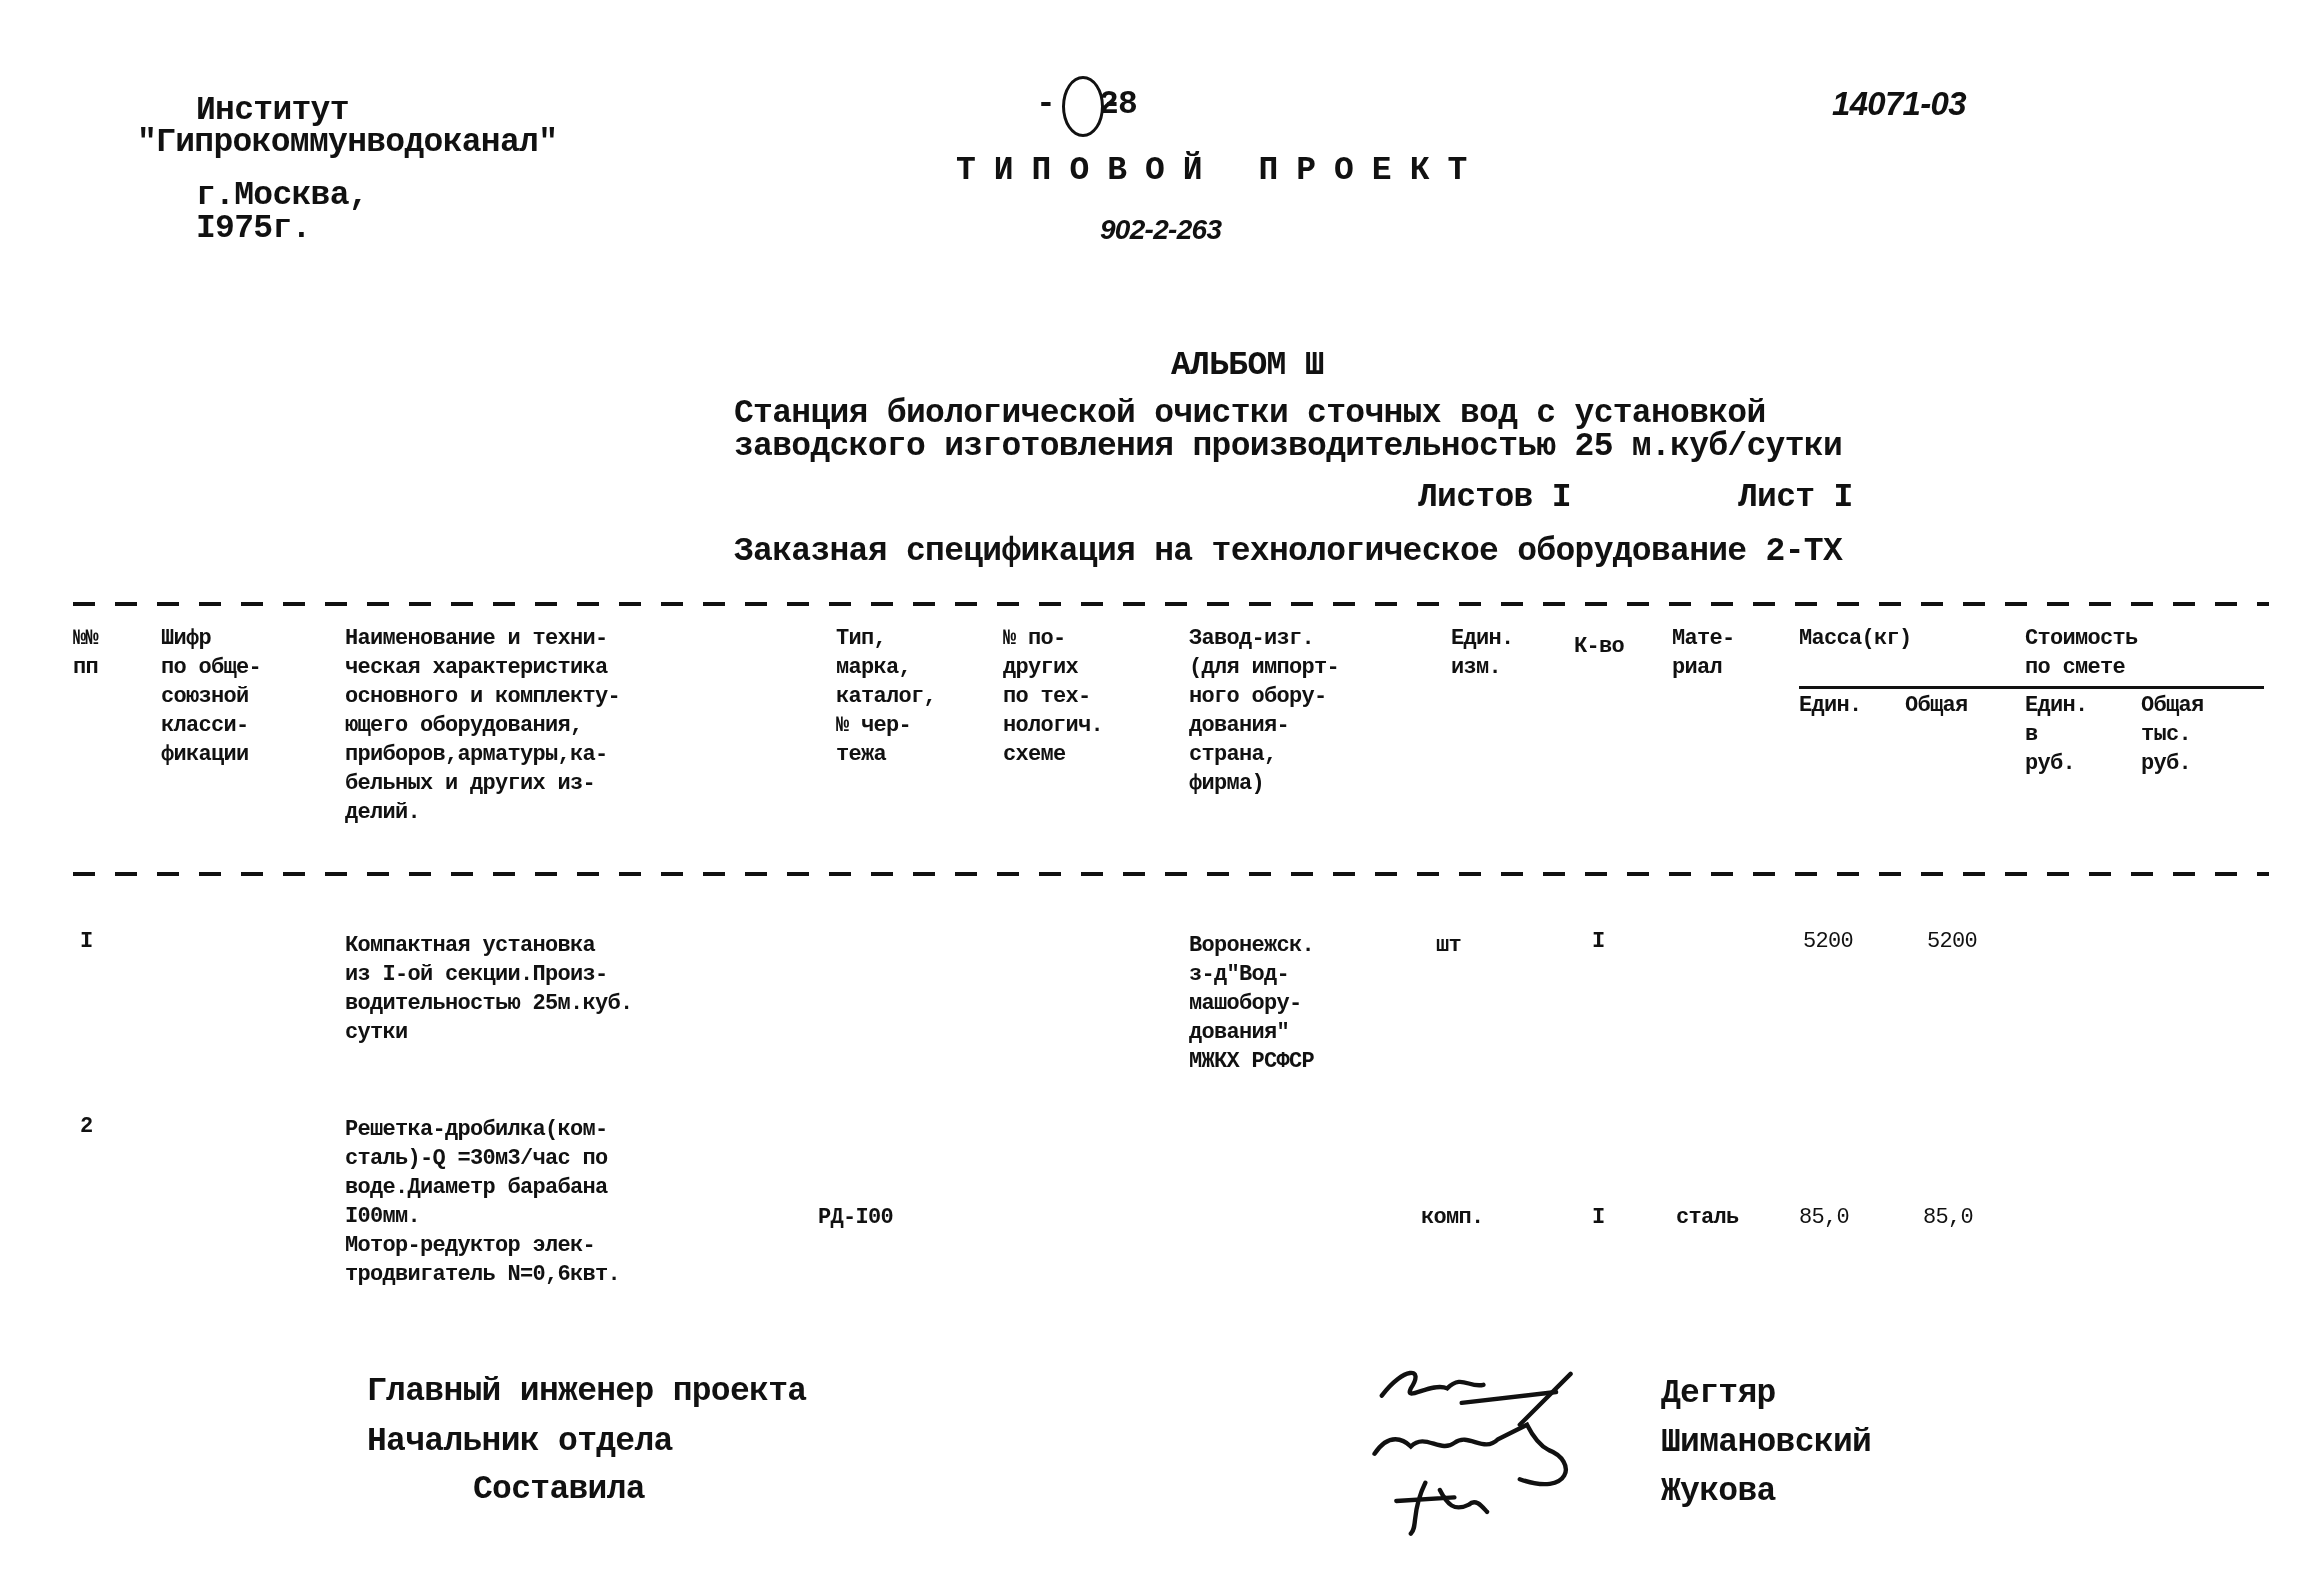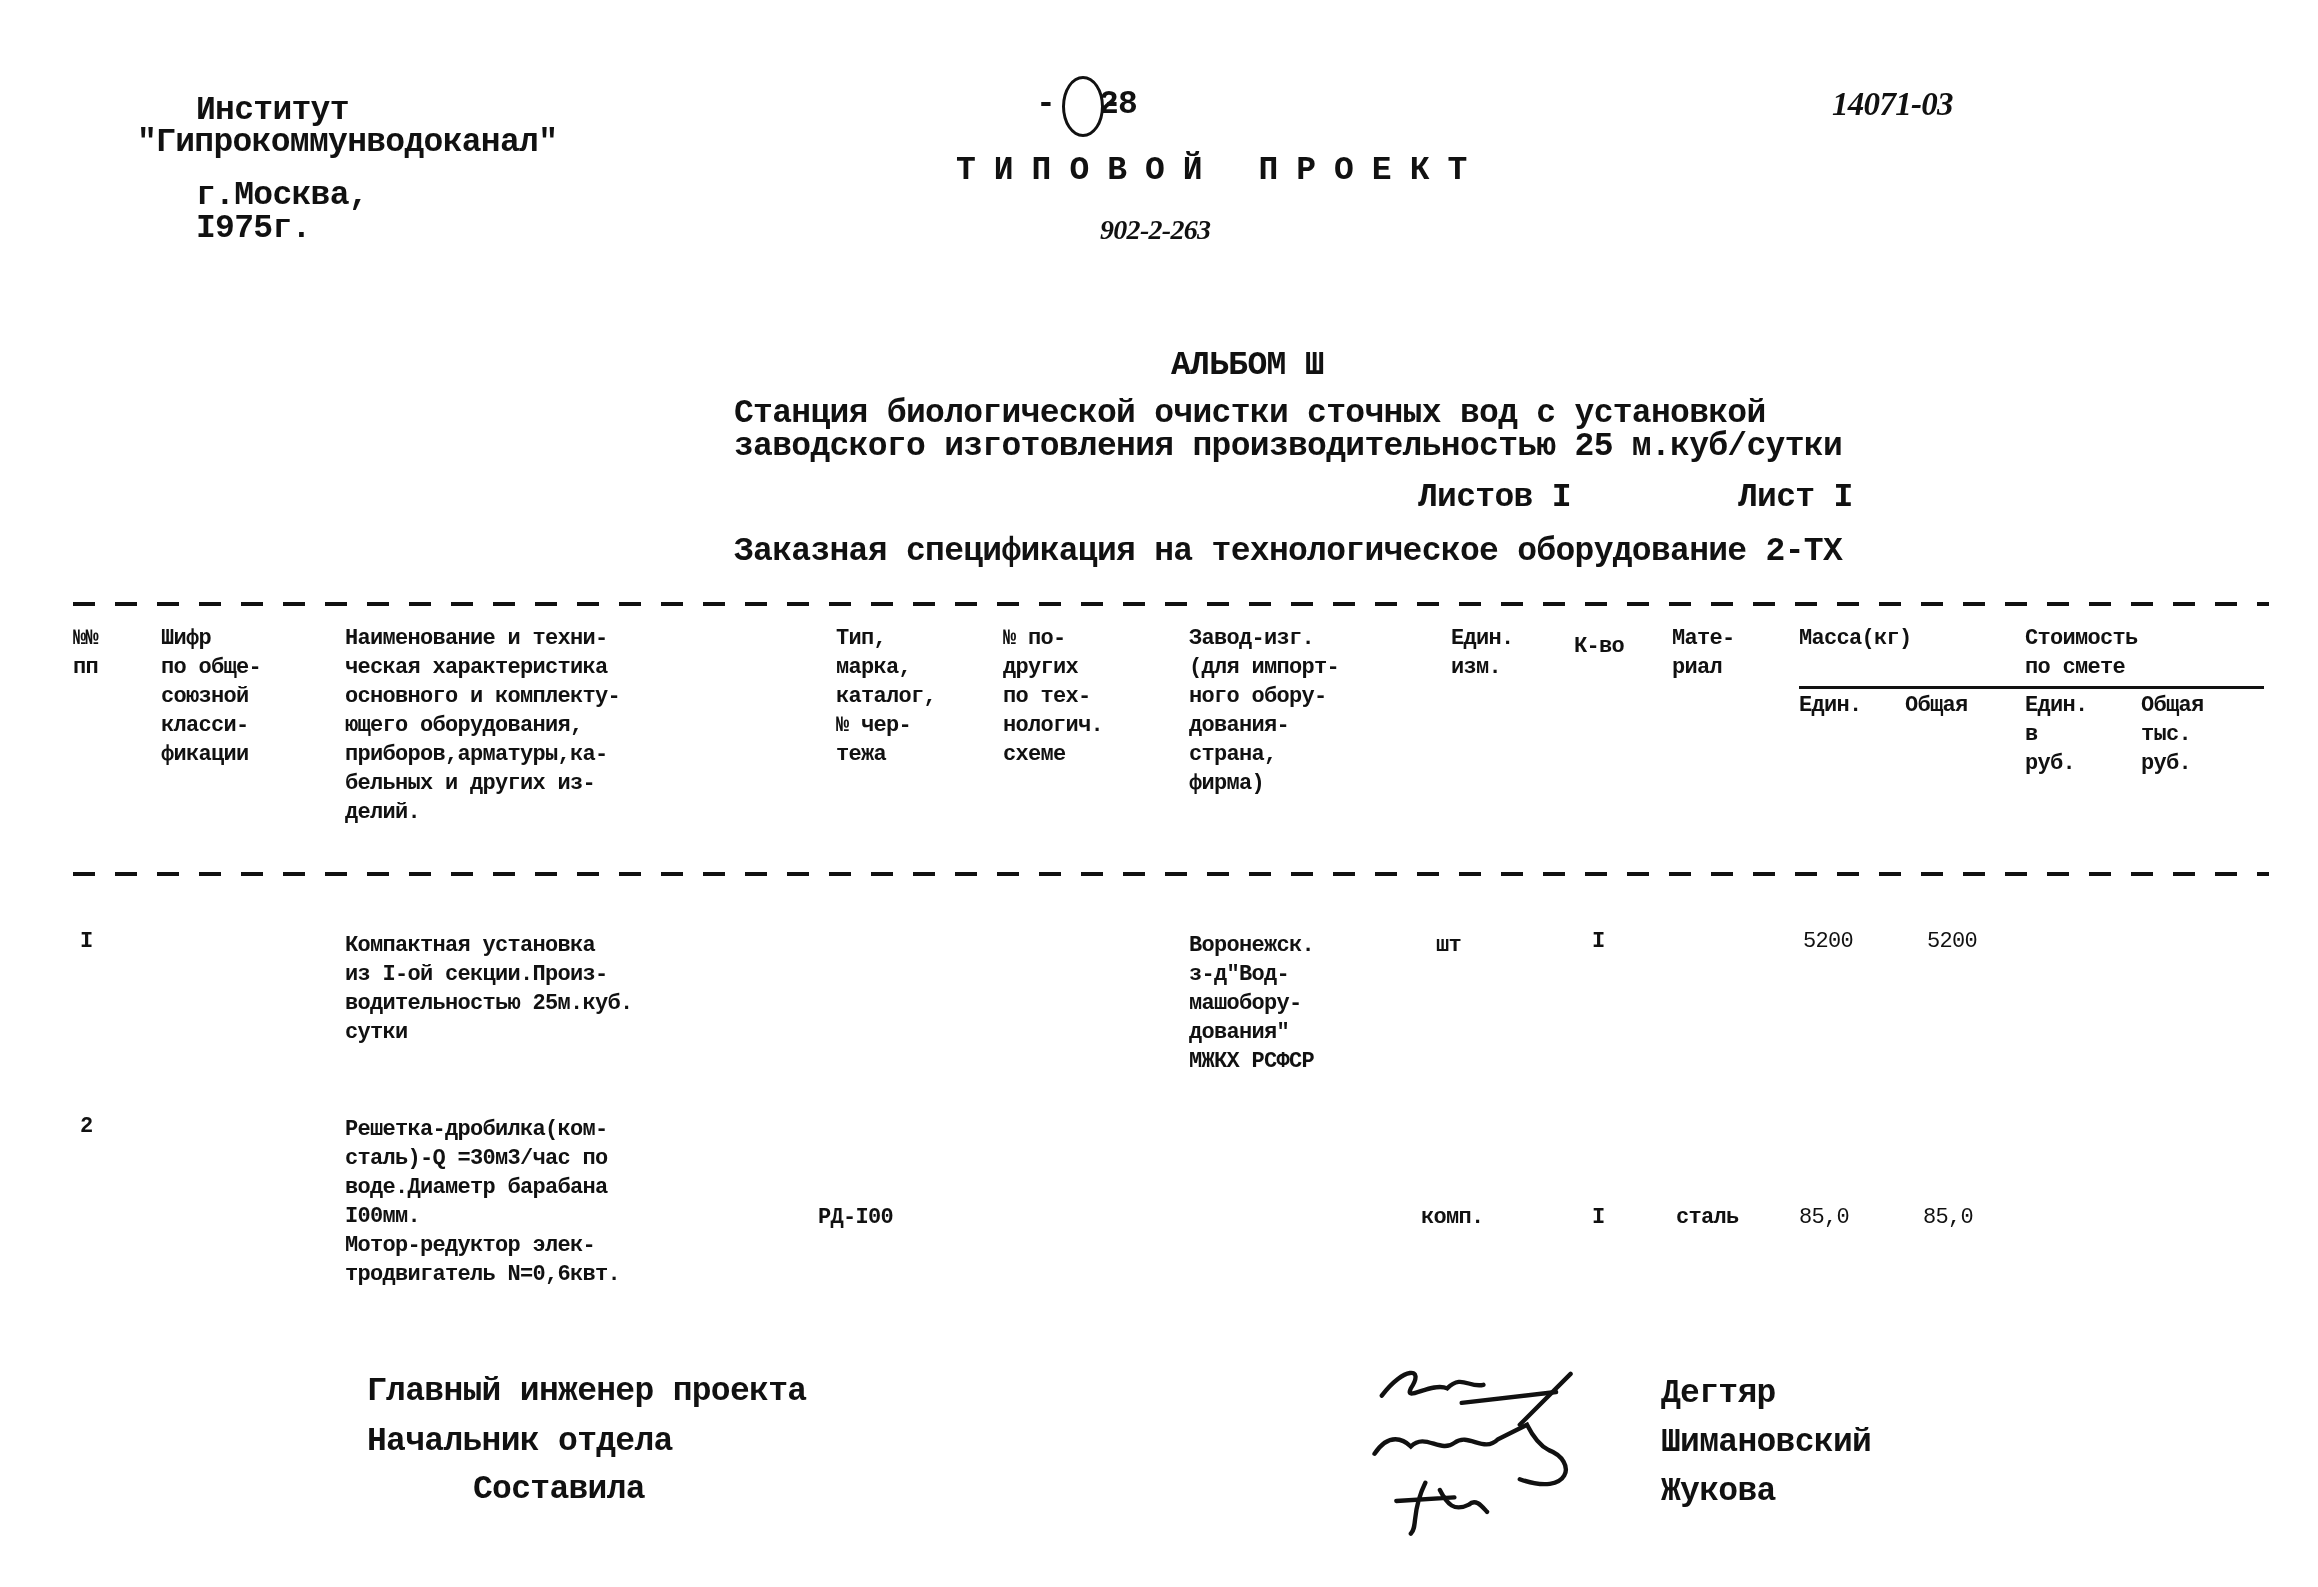"14071-03" .hand { font-family: Liberation Serif, serif -> Liberation Sans, sans-serif }
